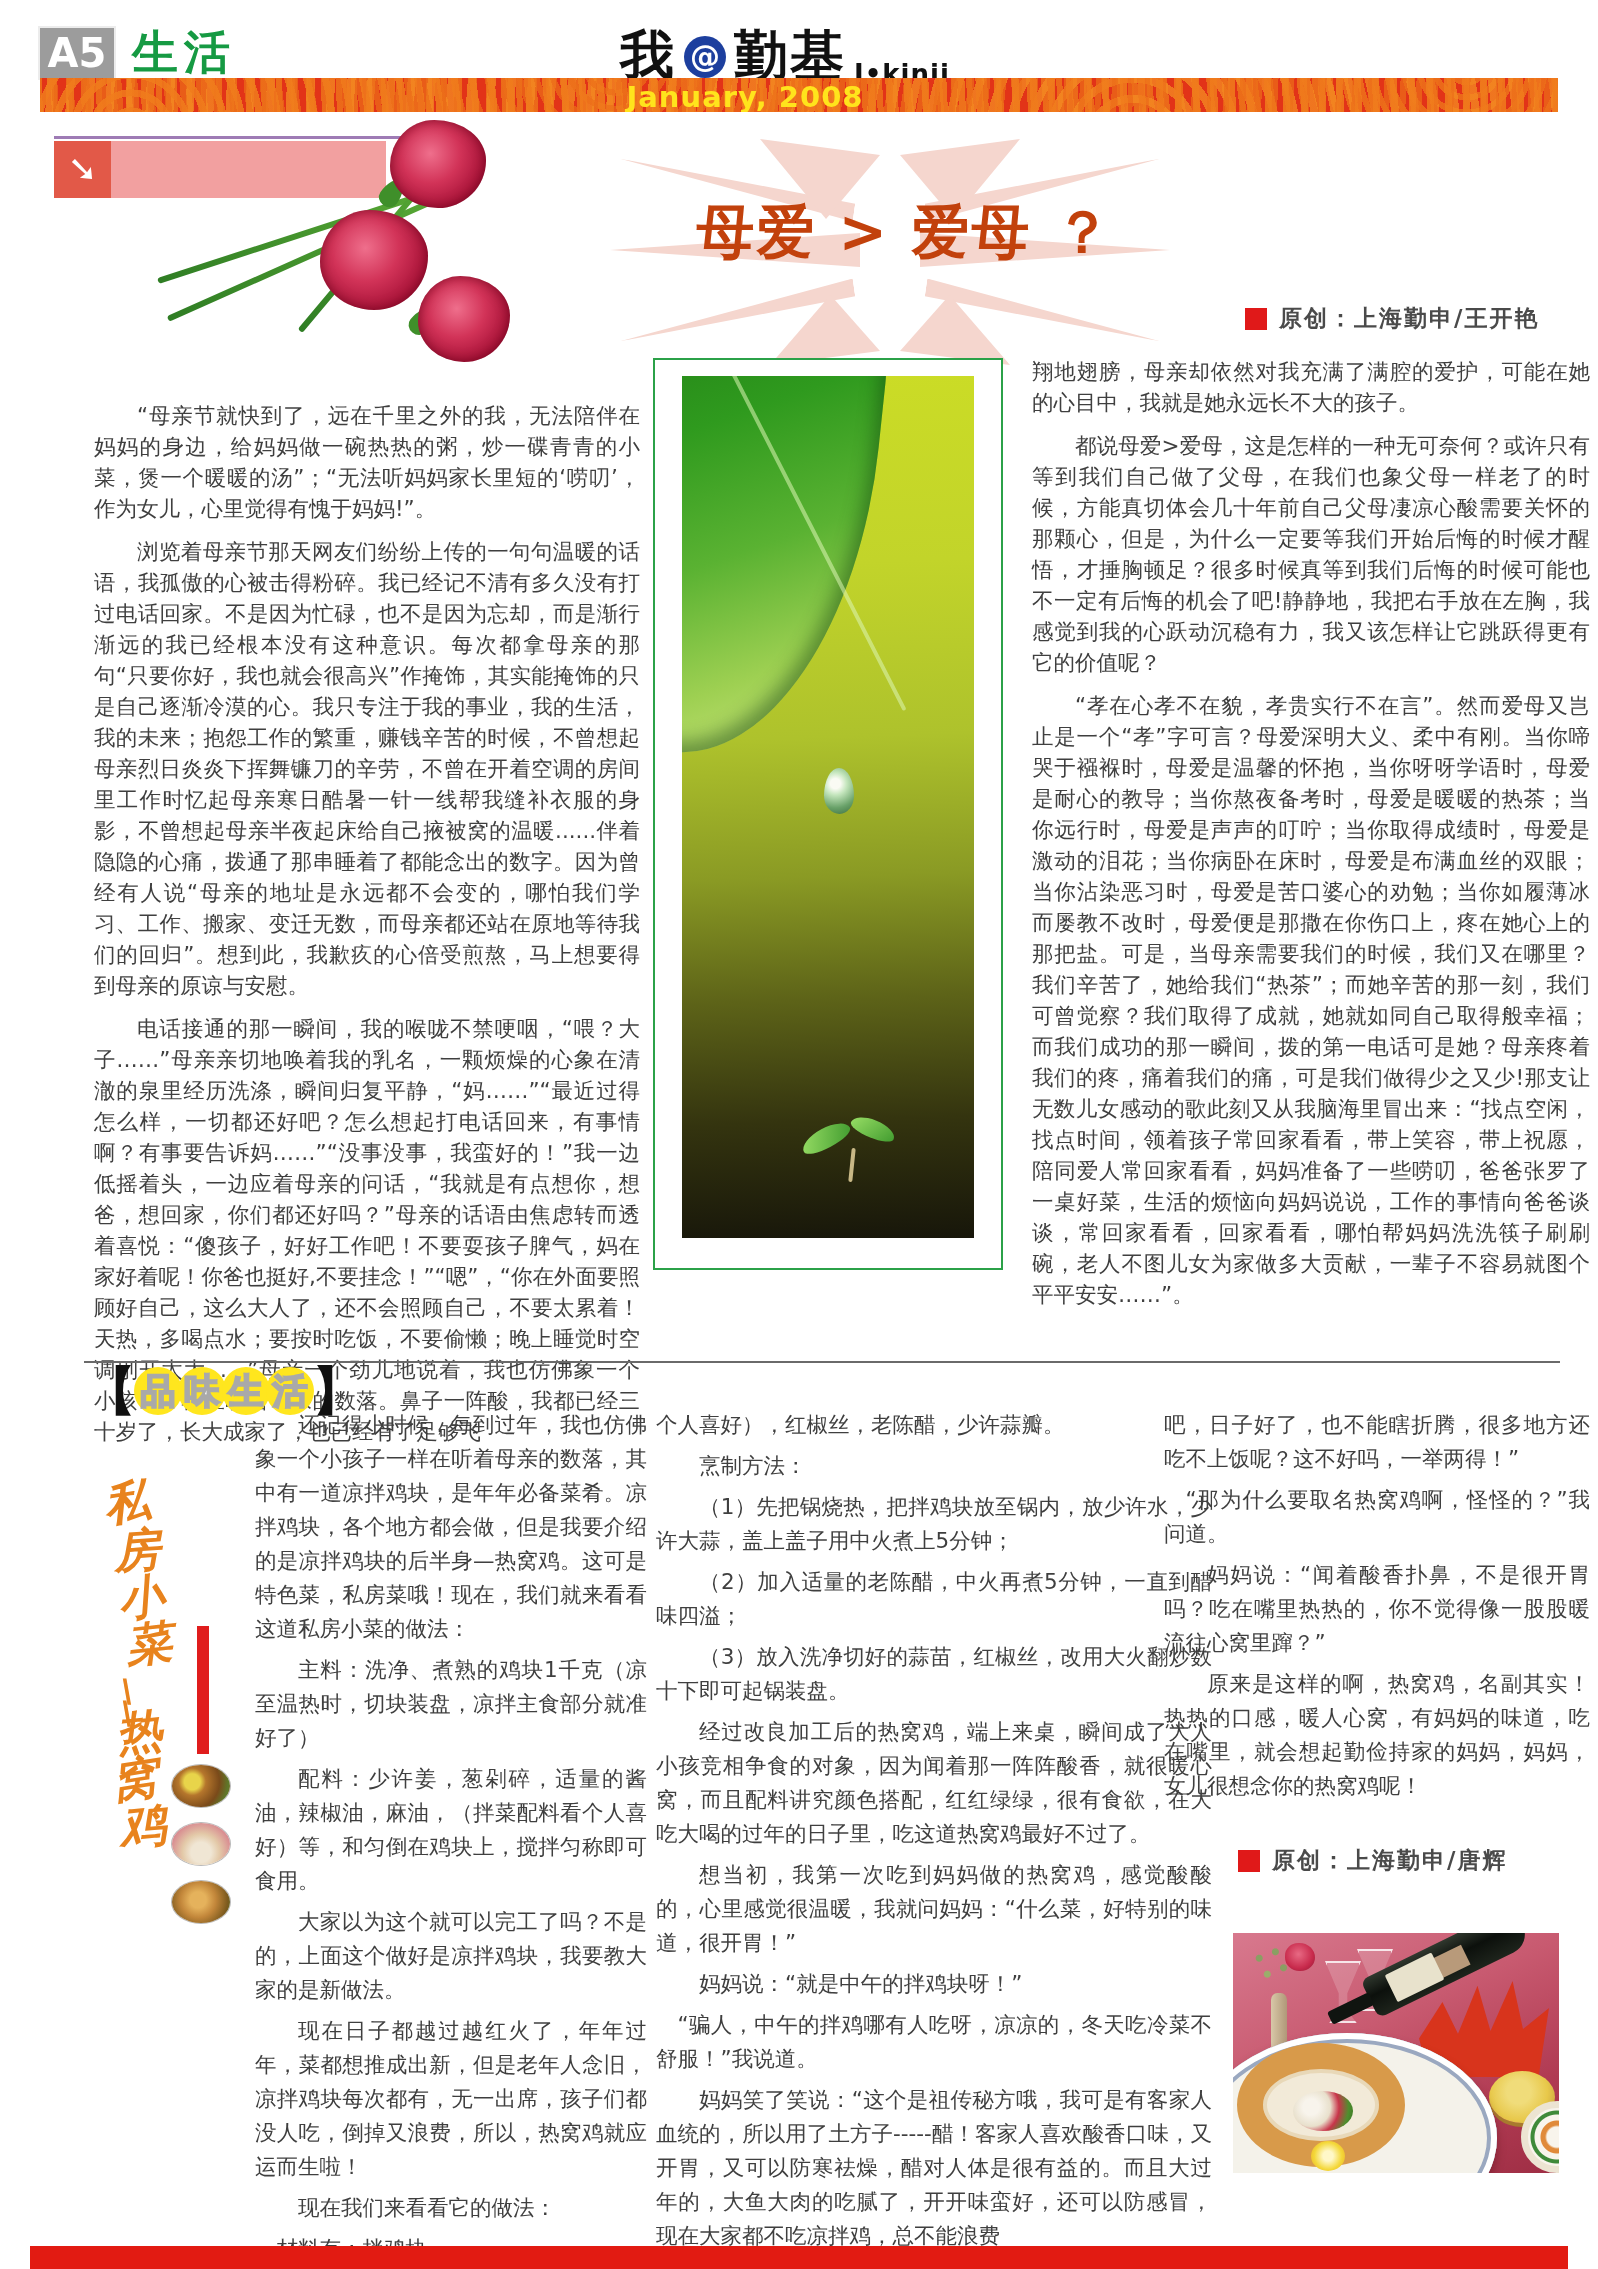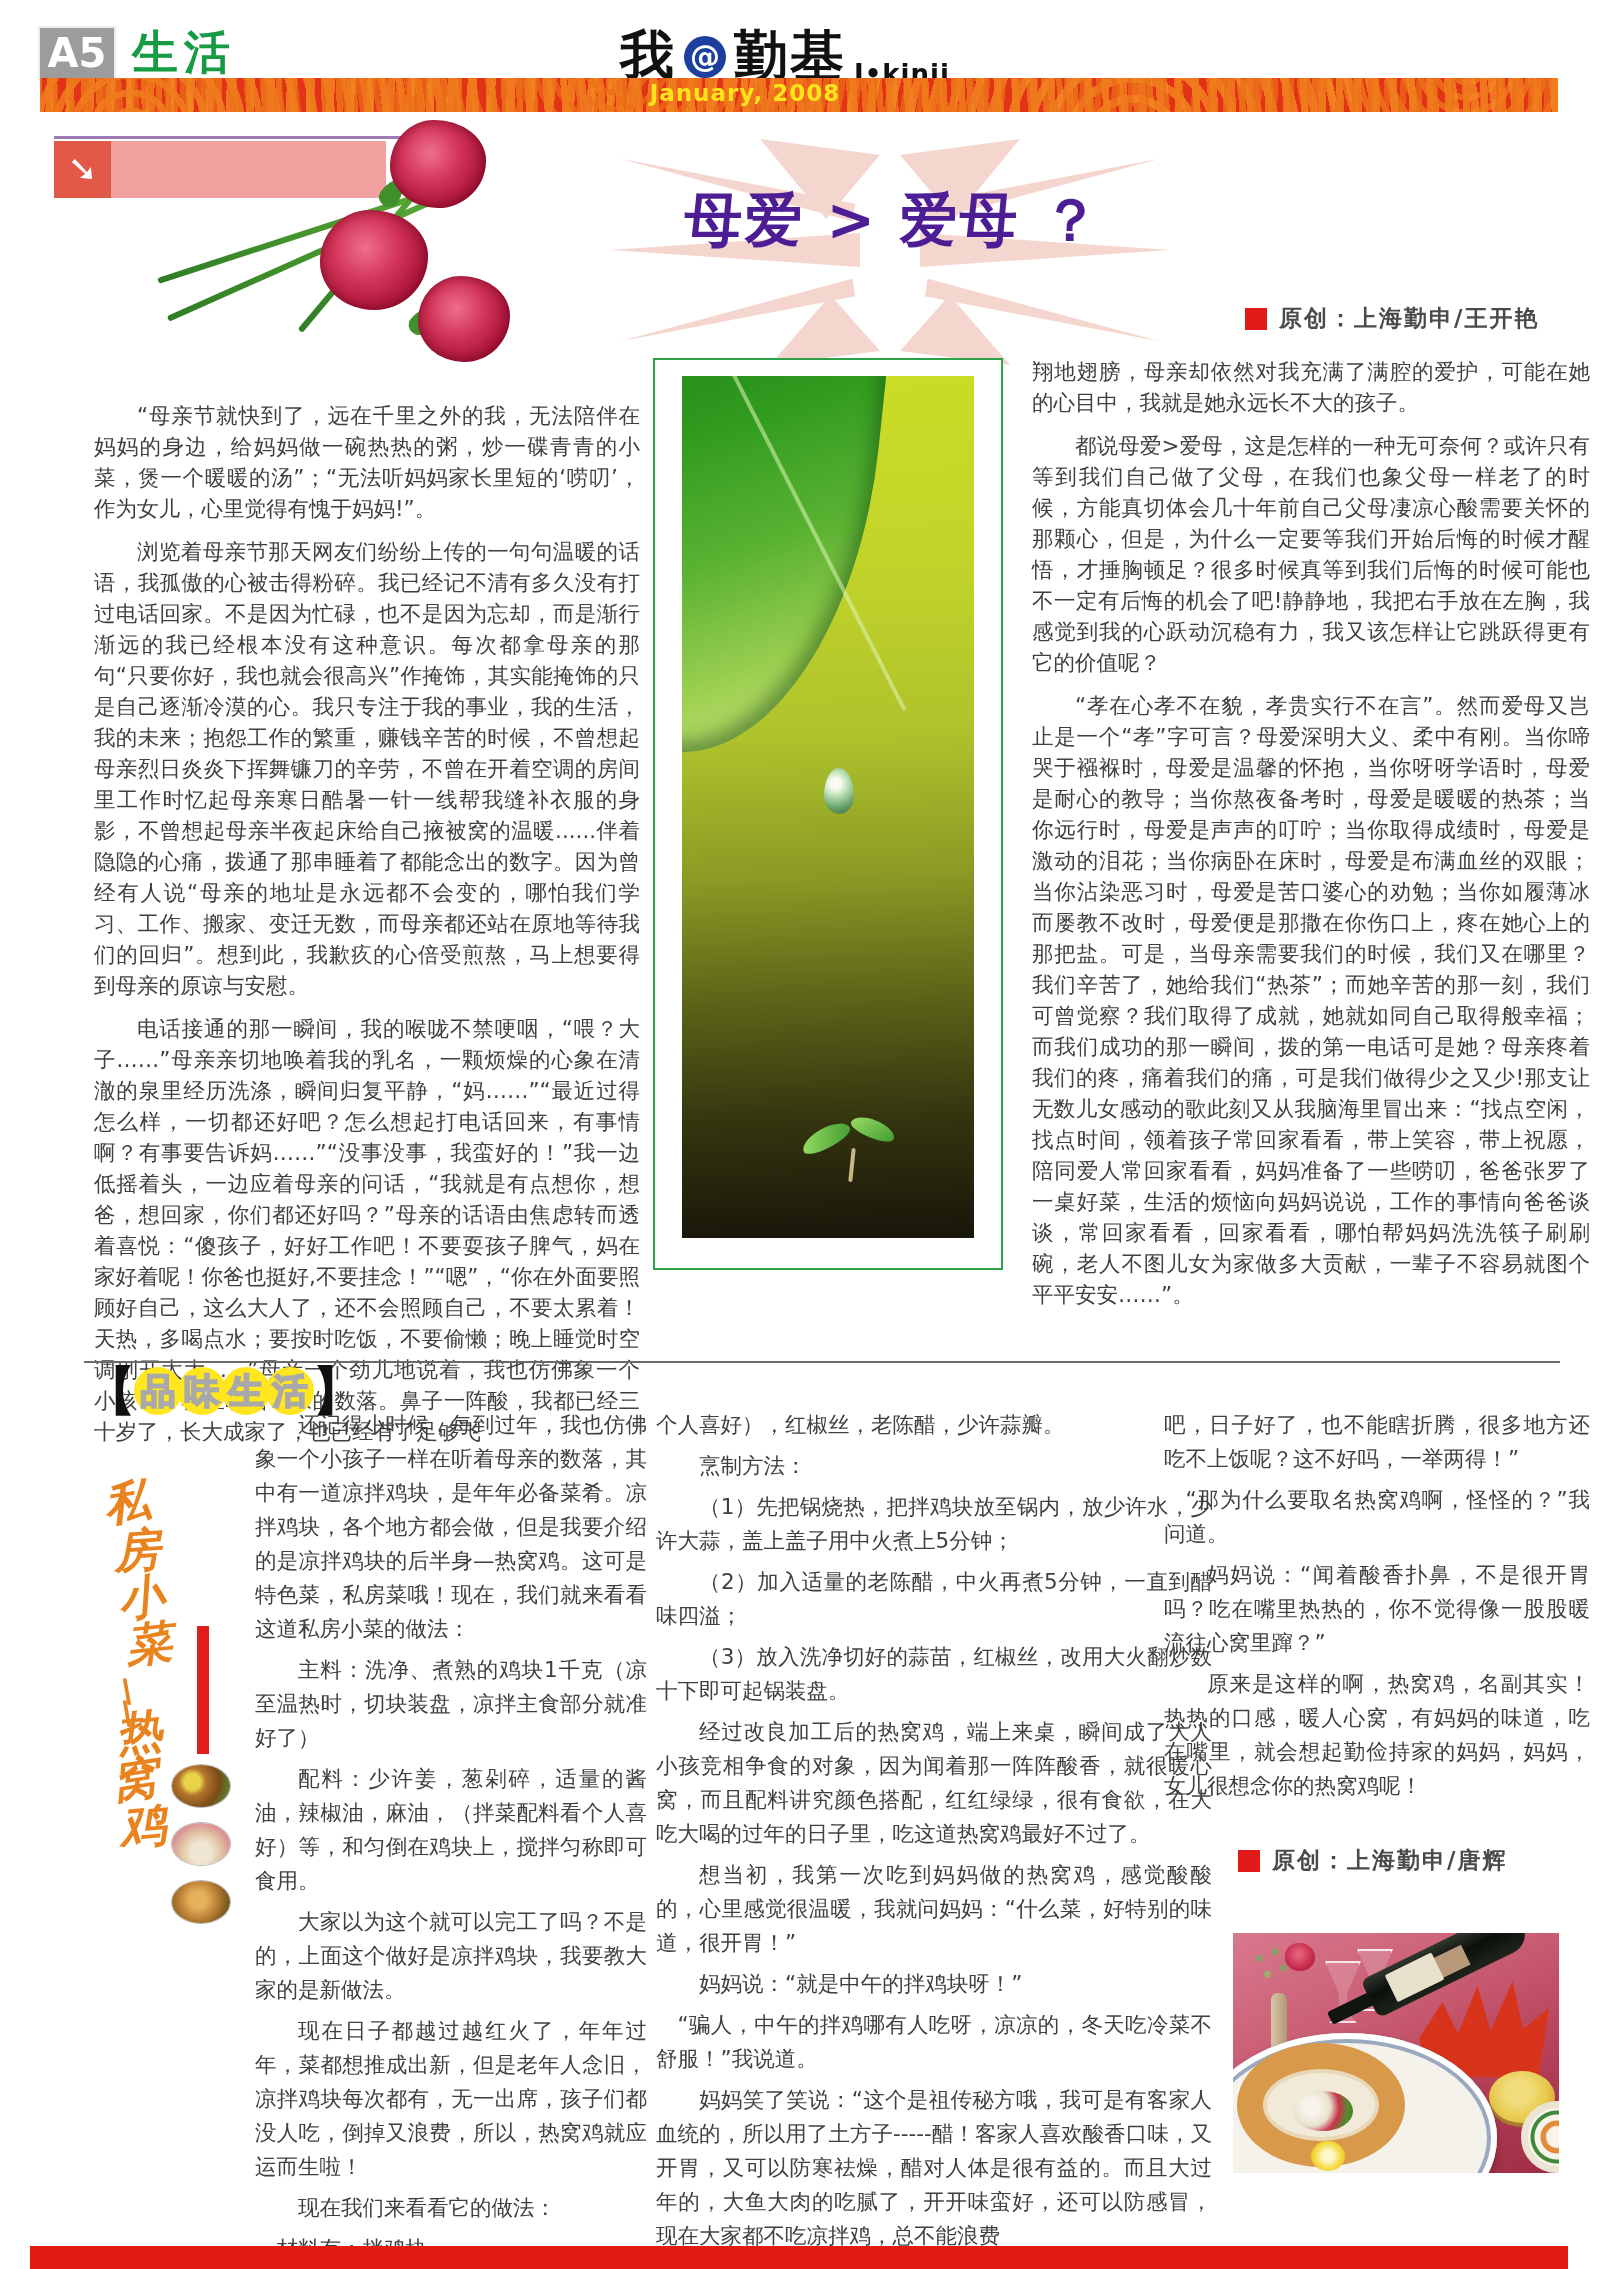"January, 2008" .banner .date { font-size: 23px -> 29px }
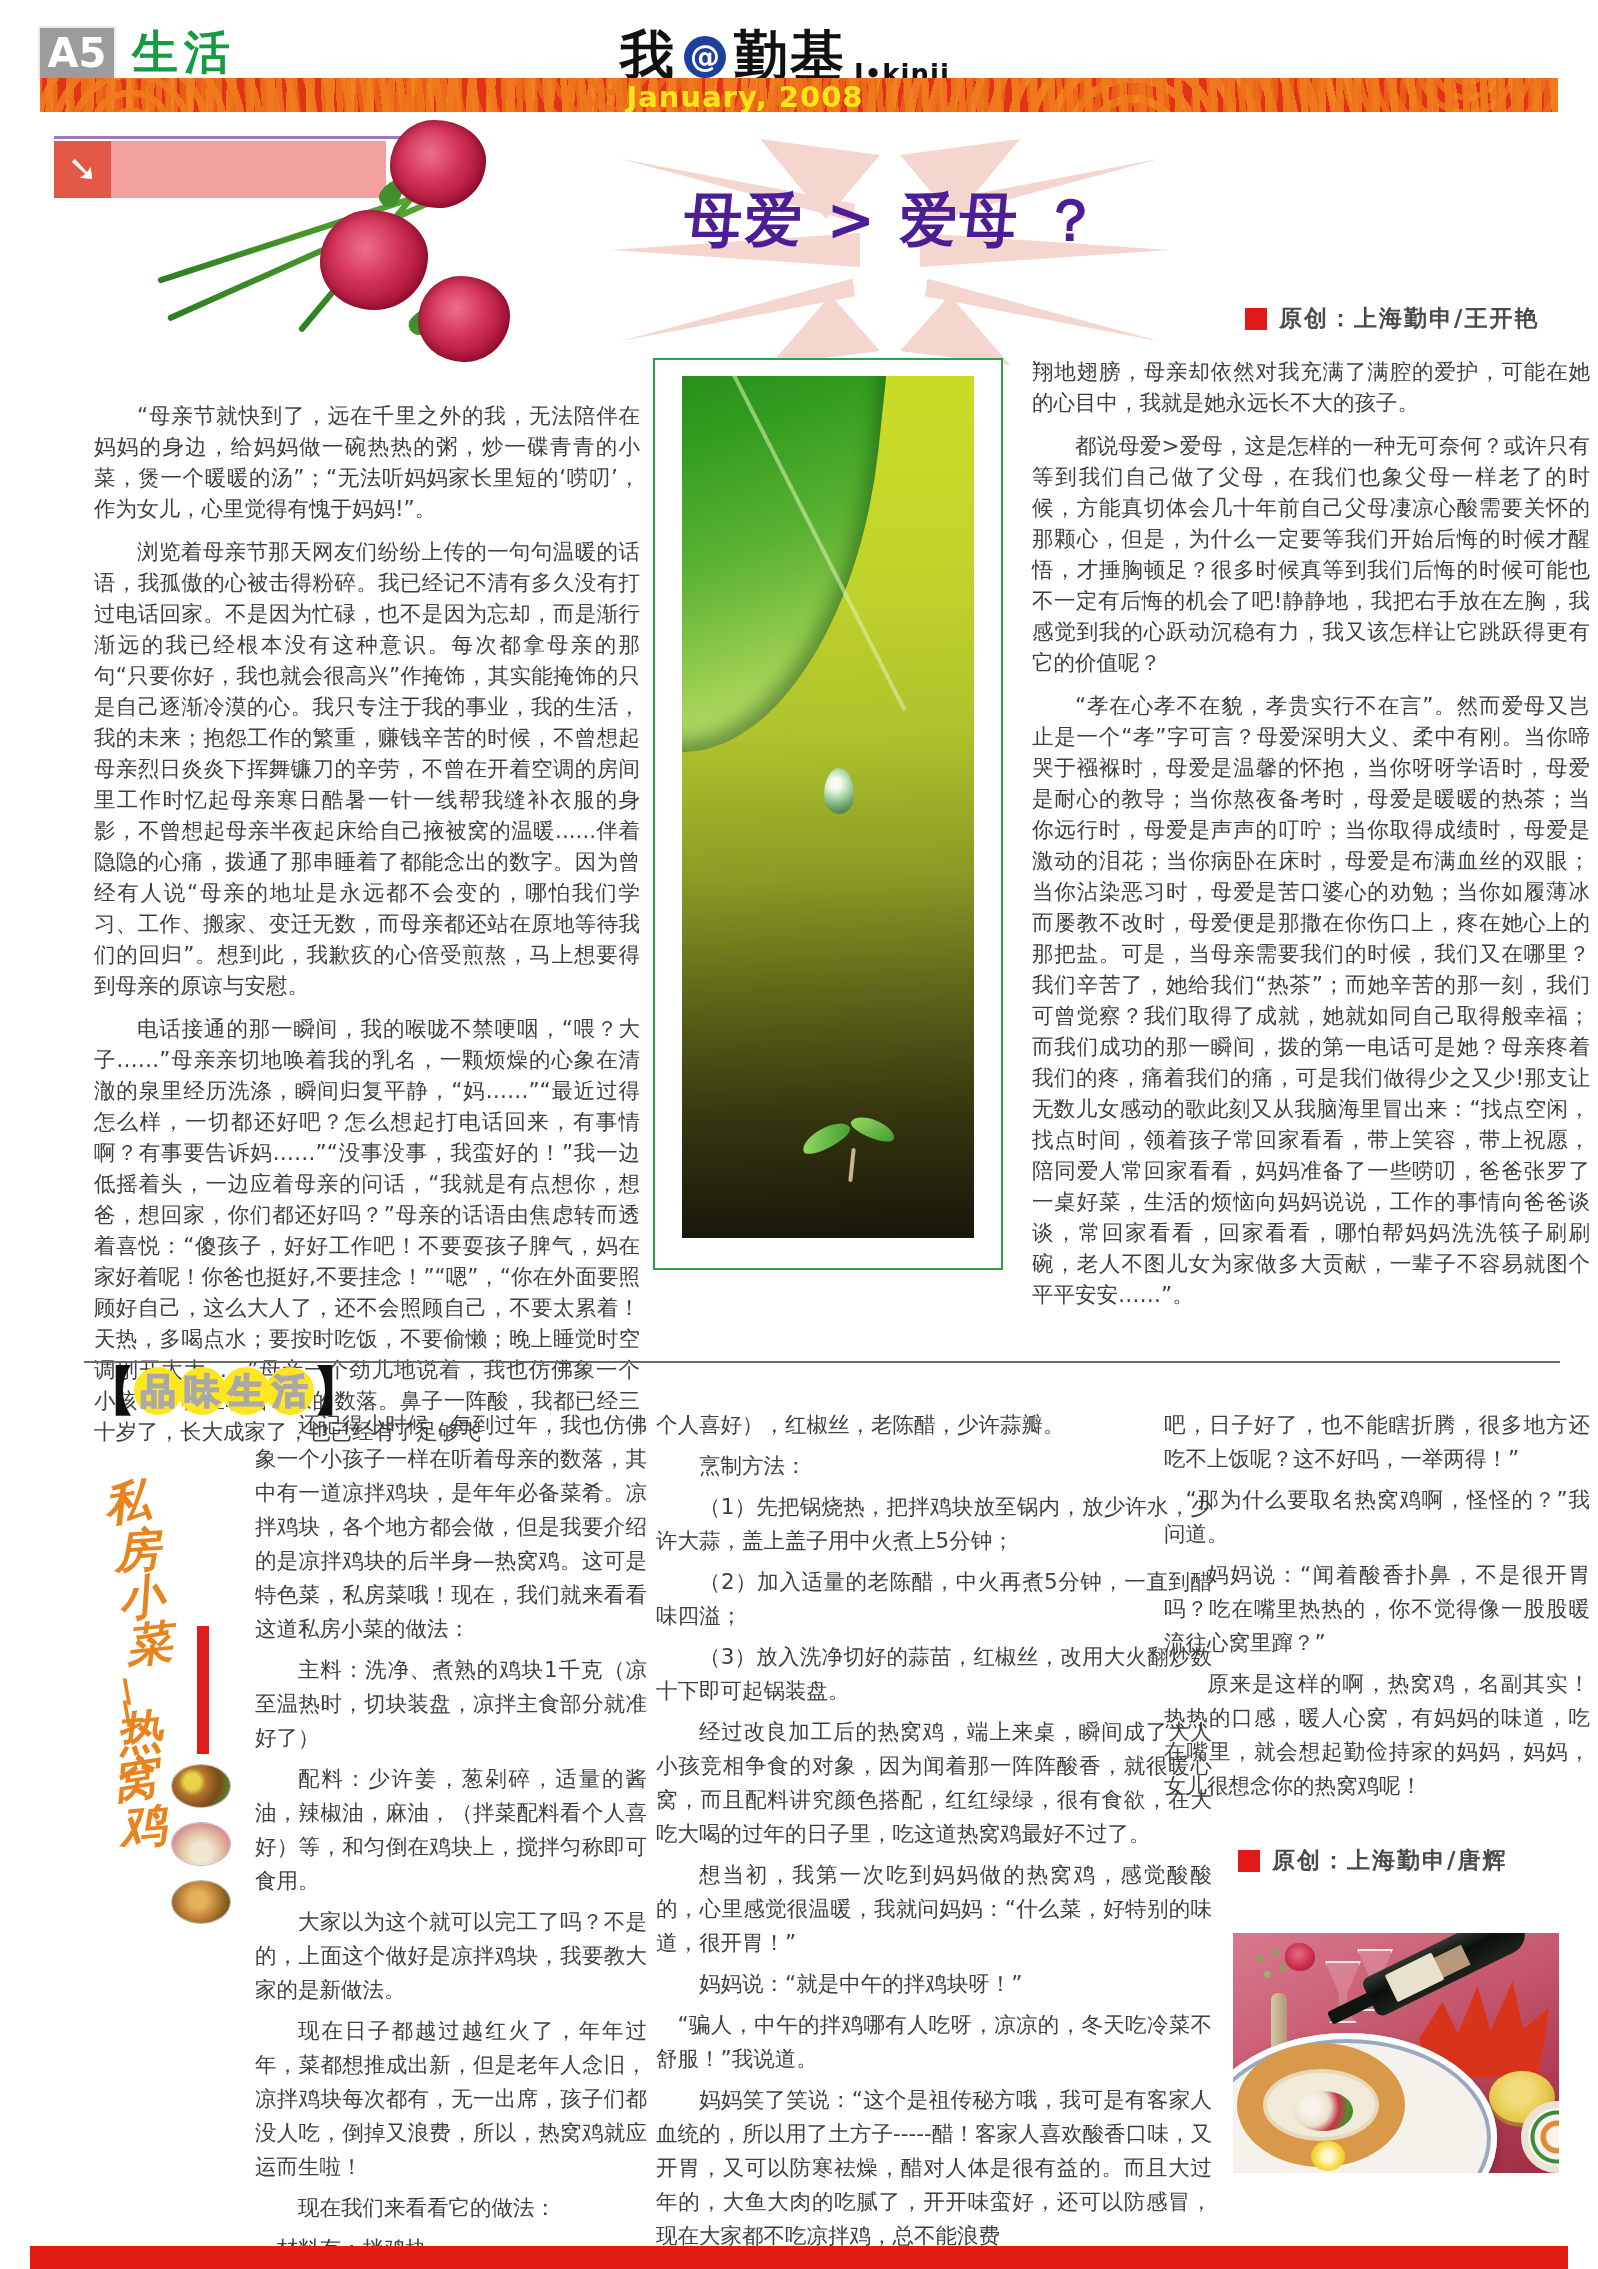"母爱 > 爱母 ？" .headline { color: #4c1d95 -> #c2410c; margin: 0 -> 12px }
